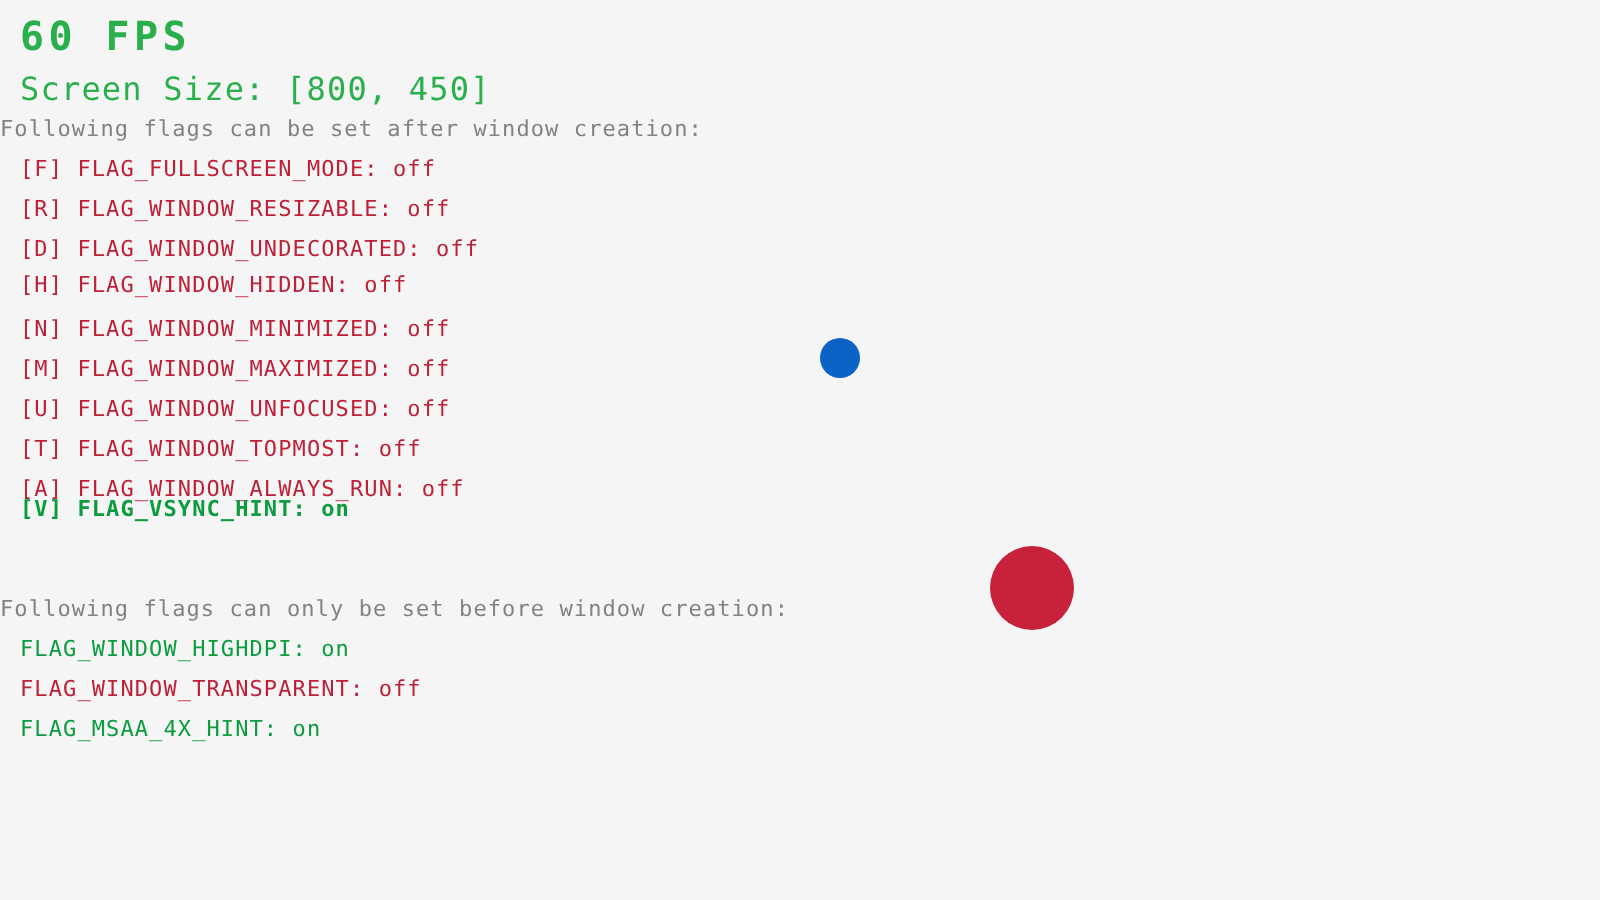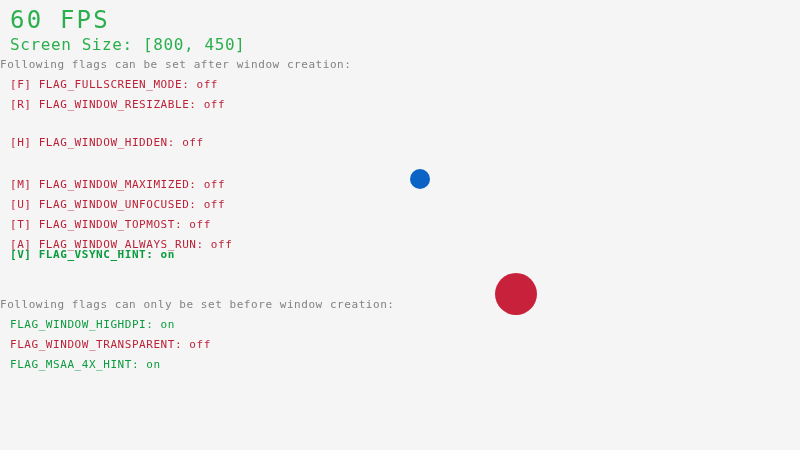"60 FPS" #fps-counter { font-size: 24px -> 20px; font-weight: normal -> bold }
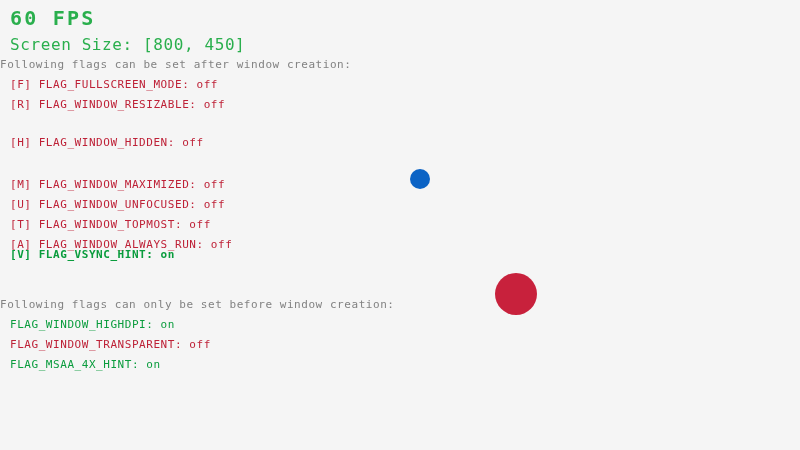"[D] FLAG_WINDOW_UNDECORATED: off" div.txt { html: none -> <div>[D] FLAG_WINDOW_UNDECORATED: off</div> }
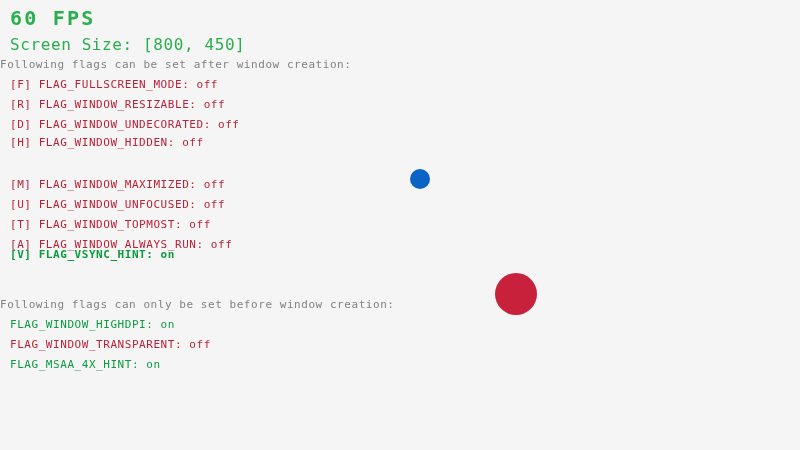"[N] FLAG_WINDOW_MINIMIZED: off" div.txt { html: none -> <div>[N] FLAG_WINDOW_MINIMIZED: off</div> }
